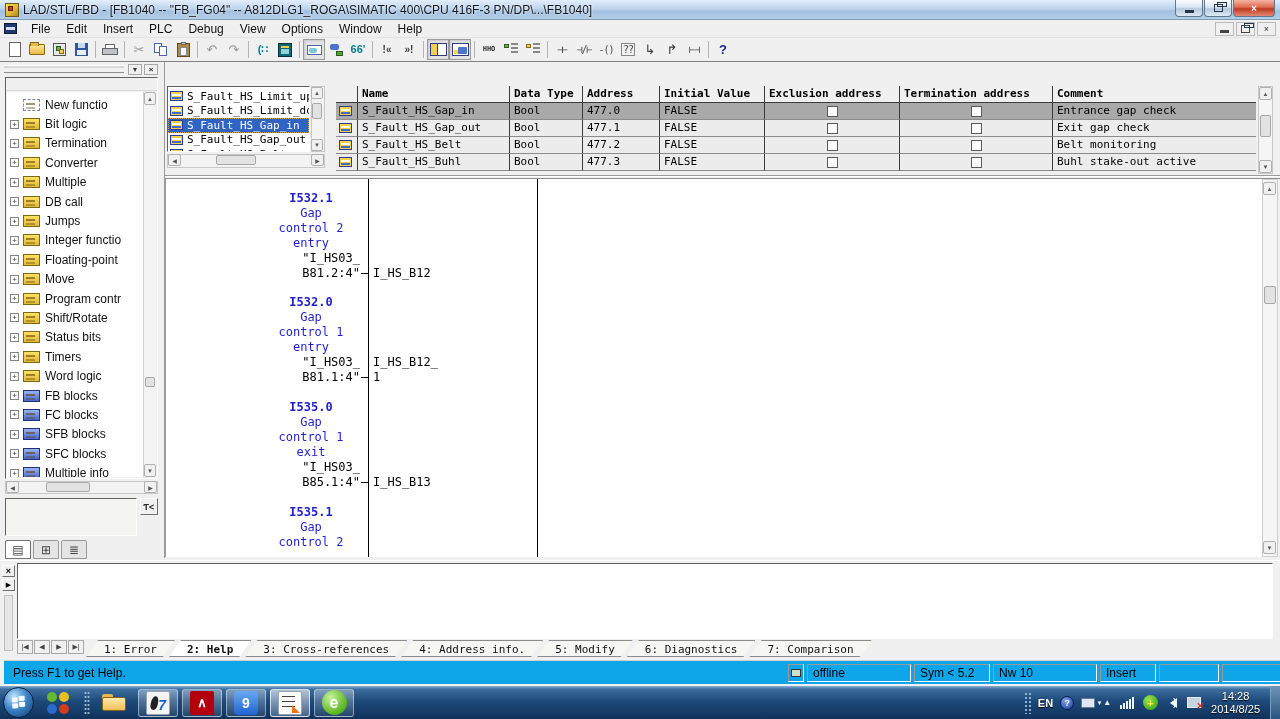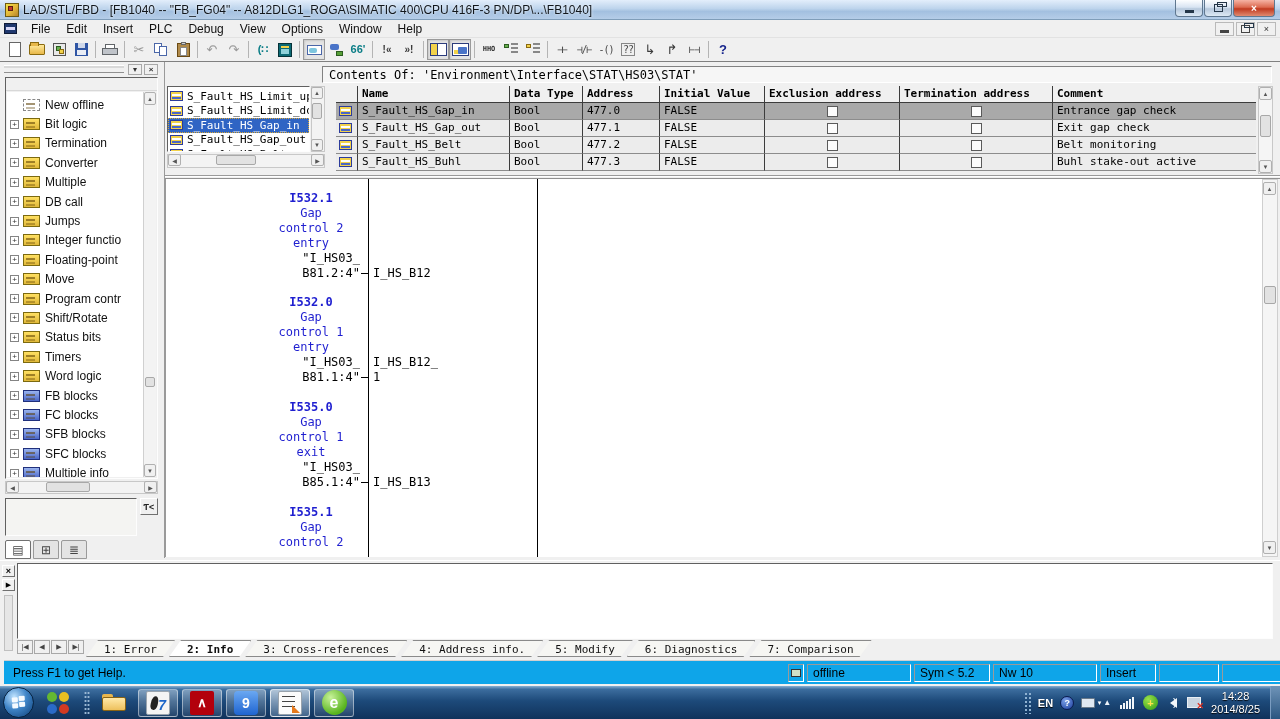"Contents Of:" div.mono { html: <div>Contents Of: 'Environment\Interface\STAT\HS03\STAT'</div> -> none }
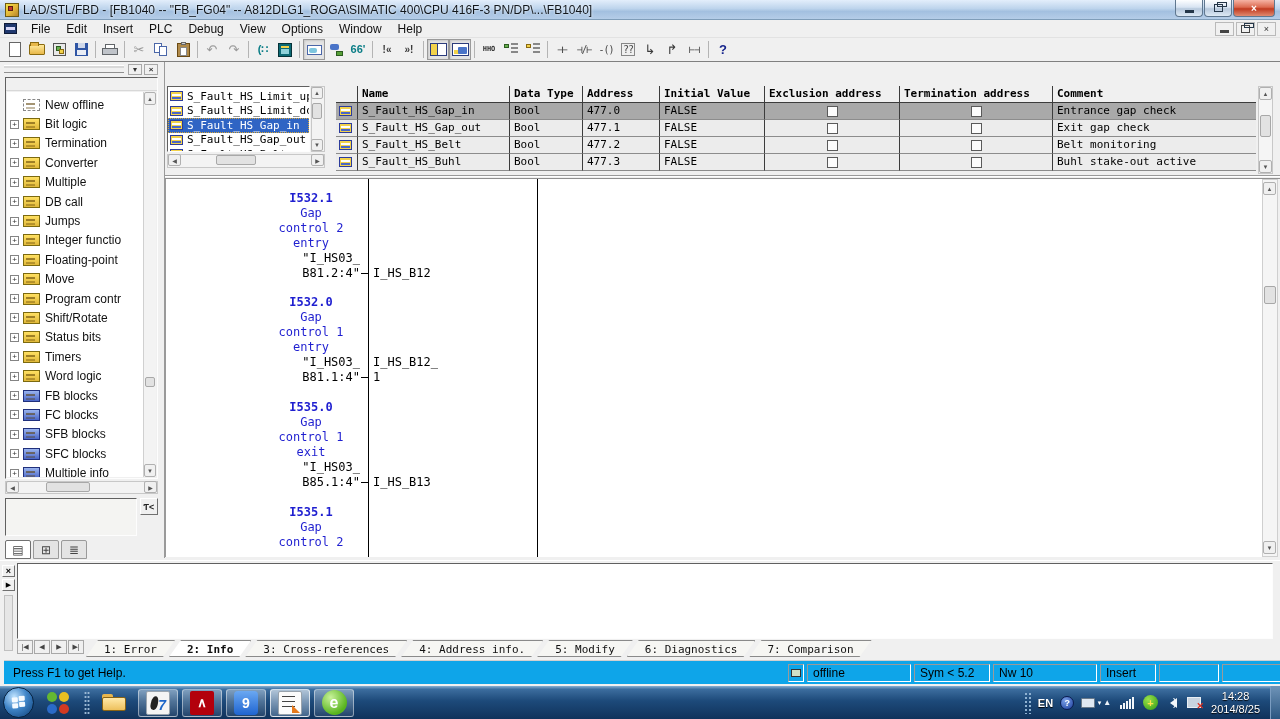"New offline" span.tlabel { text: offline -> functio }
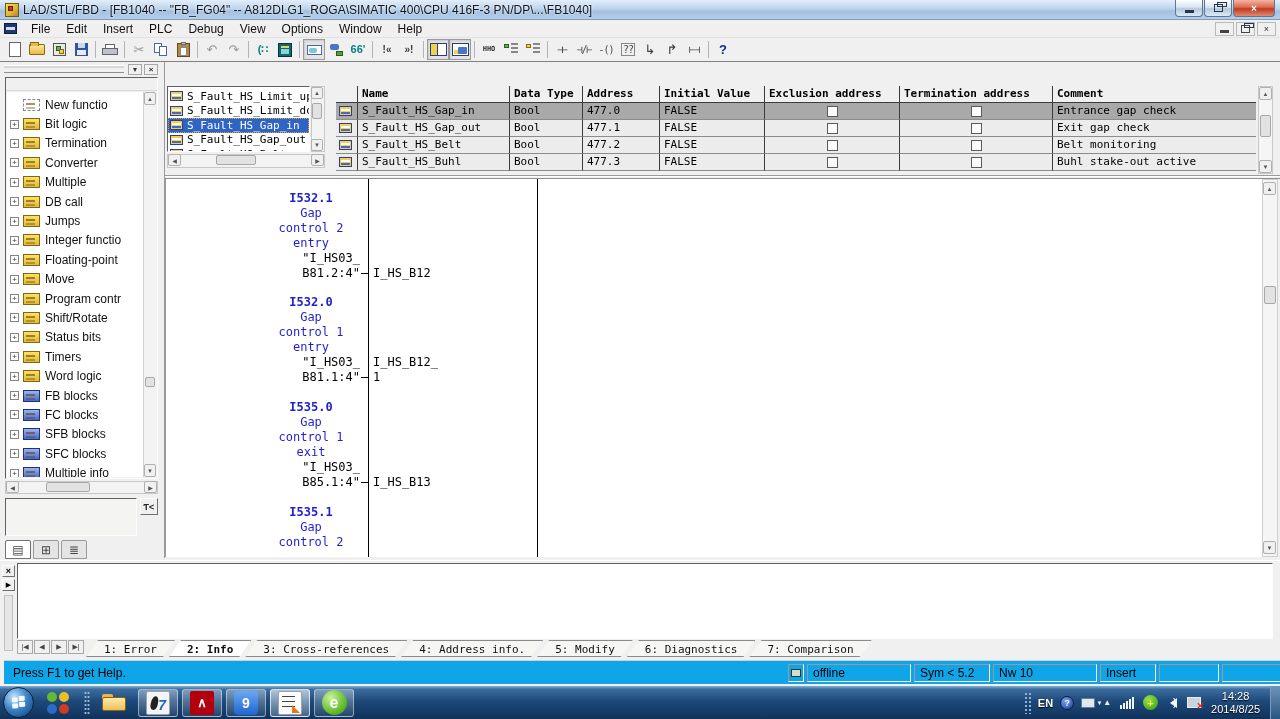"2: Info" span { text: Info -> Help }
